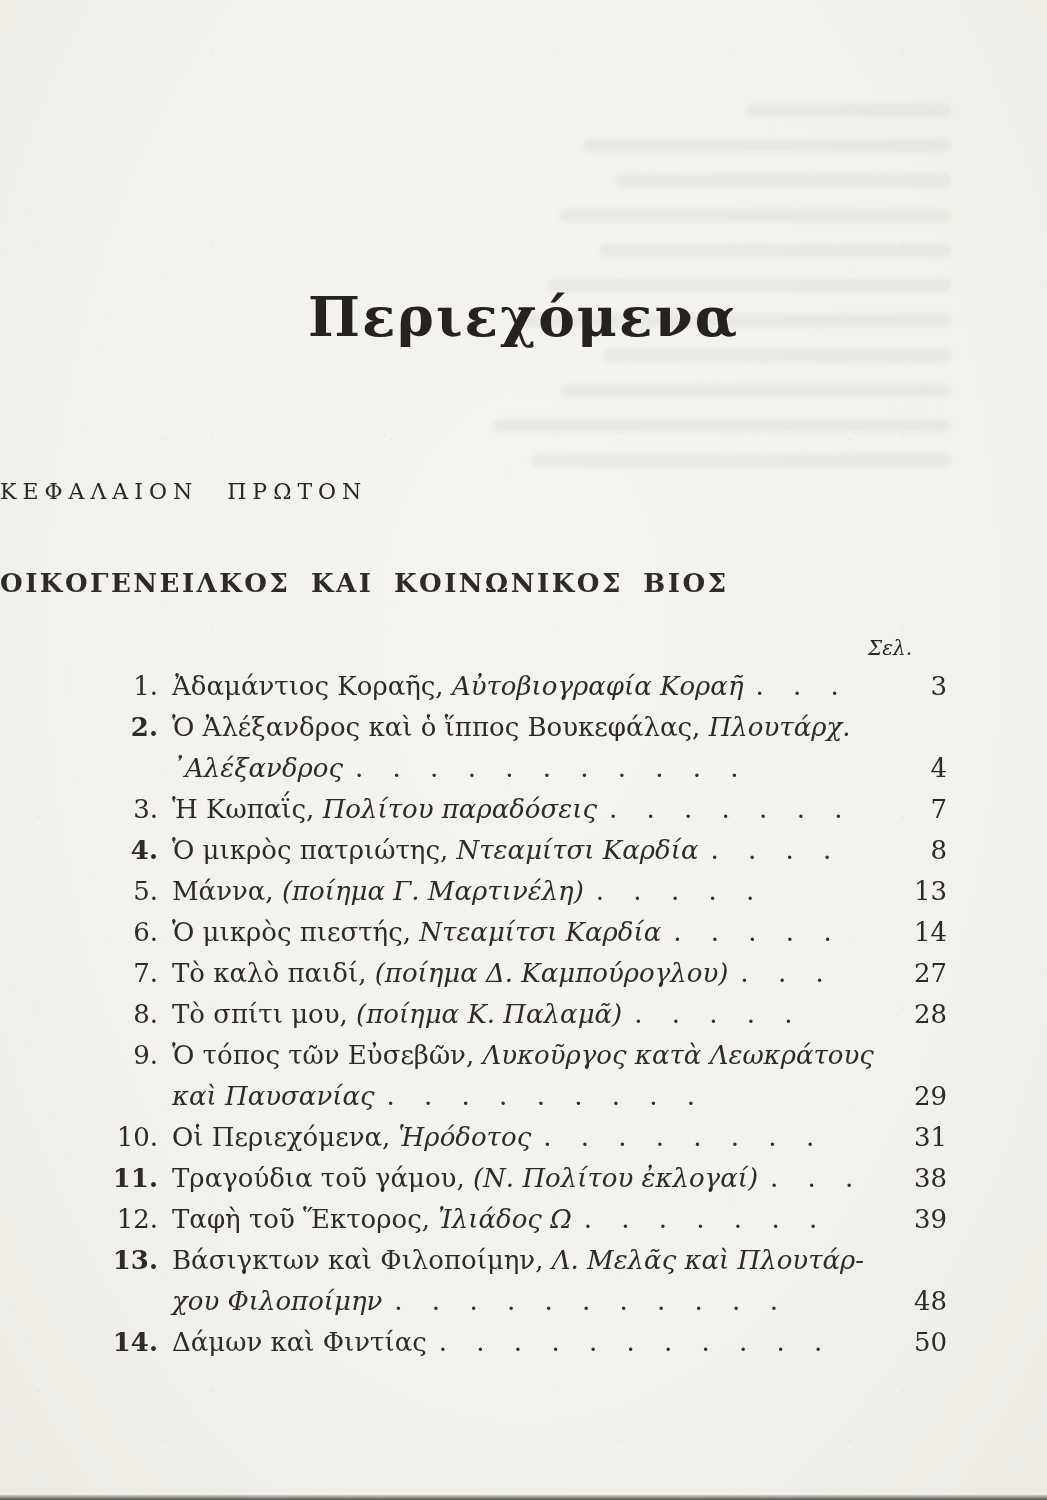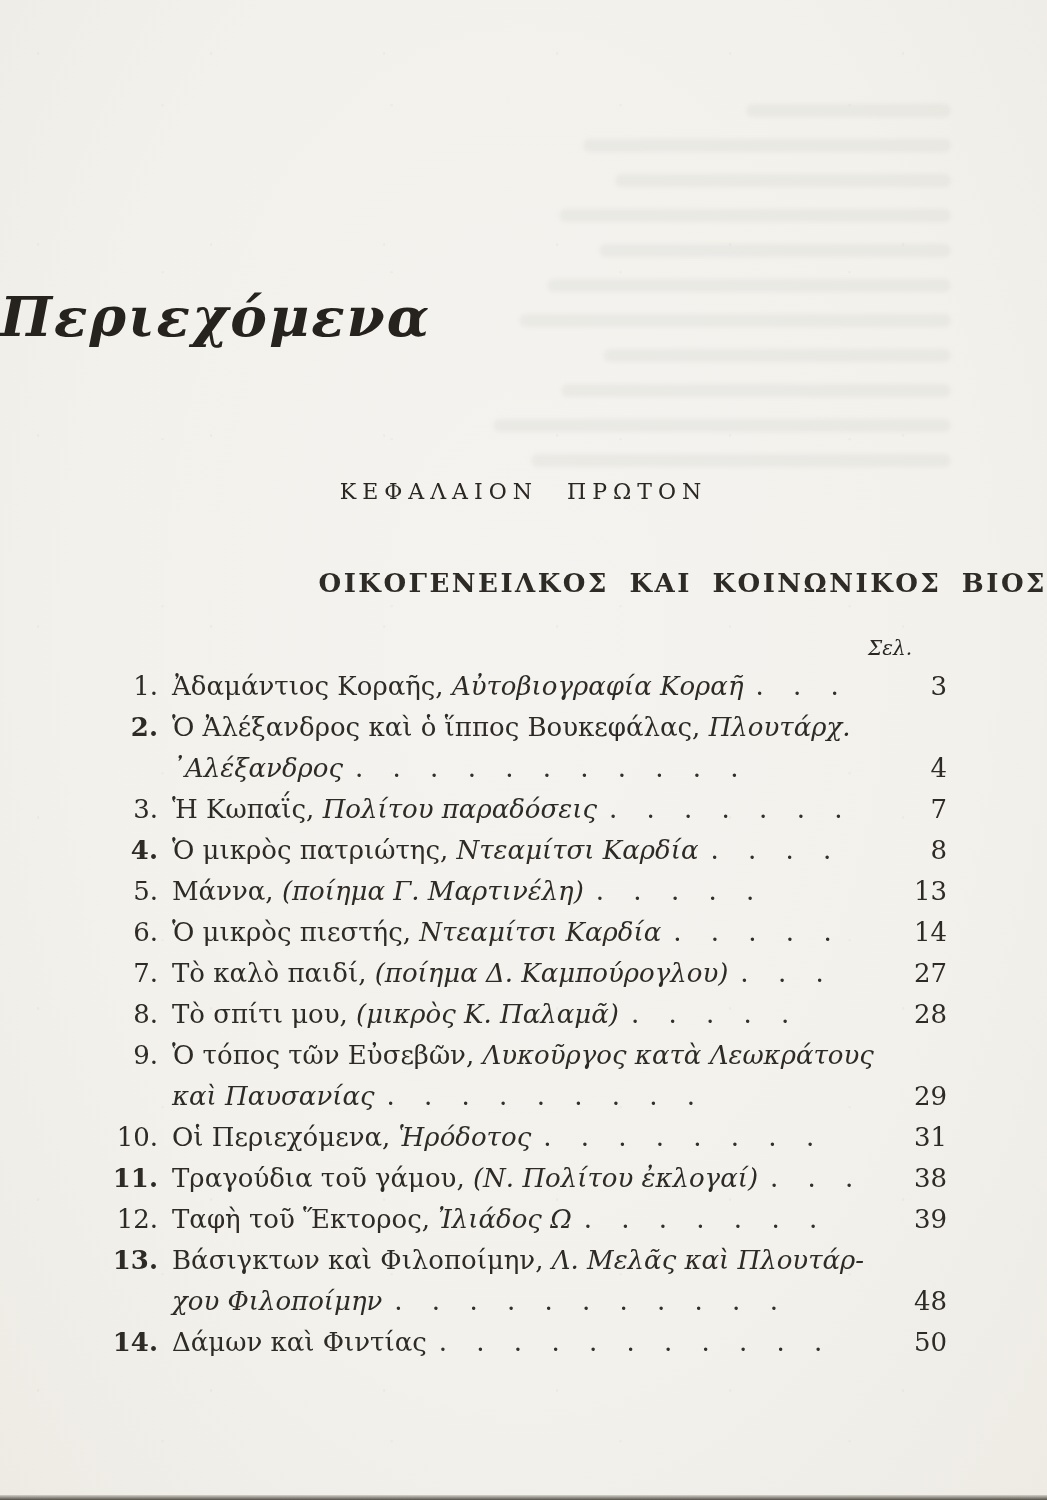"Περιεχόμενα" .doc-title { font-style: italic -> none; text-align: none -> center }
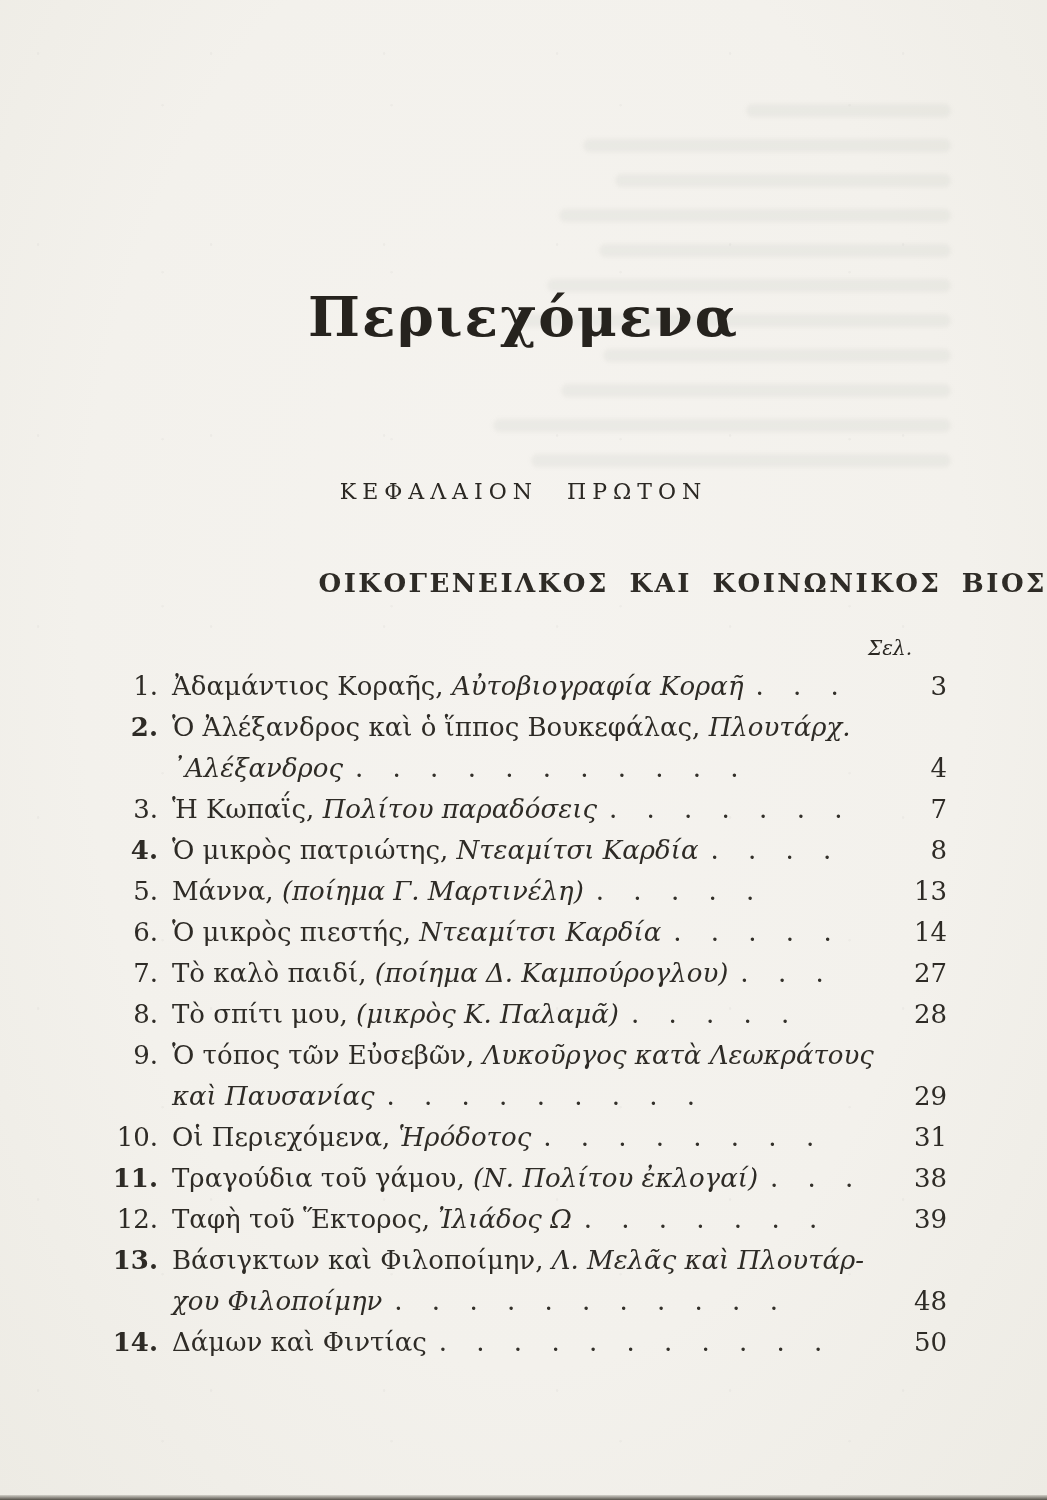"ΚΕΦΑΛΑΙΟΝ ΠΡΩΤΟΝ" .chapter-heading { text-align: center -> left }
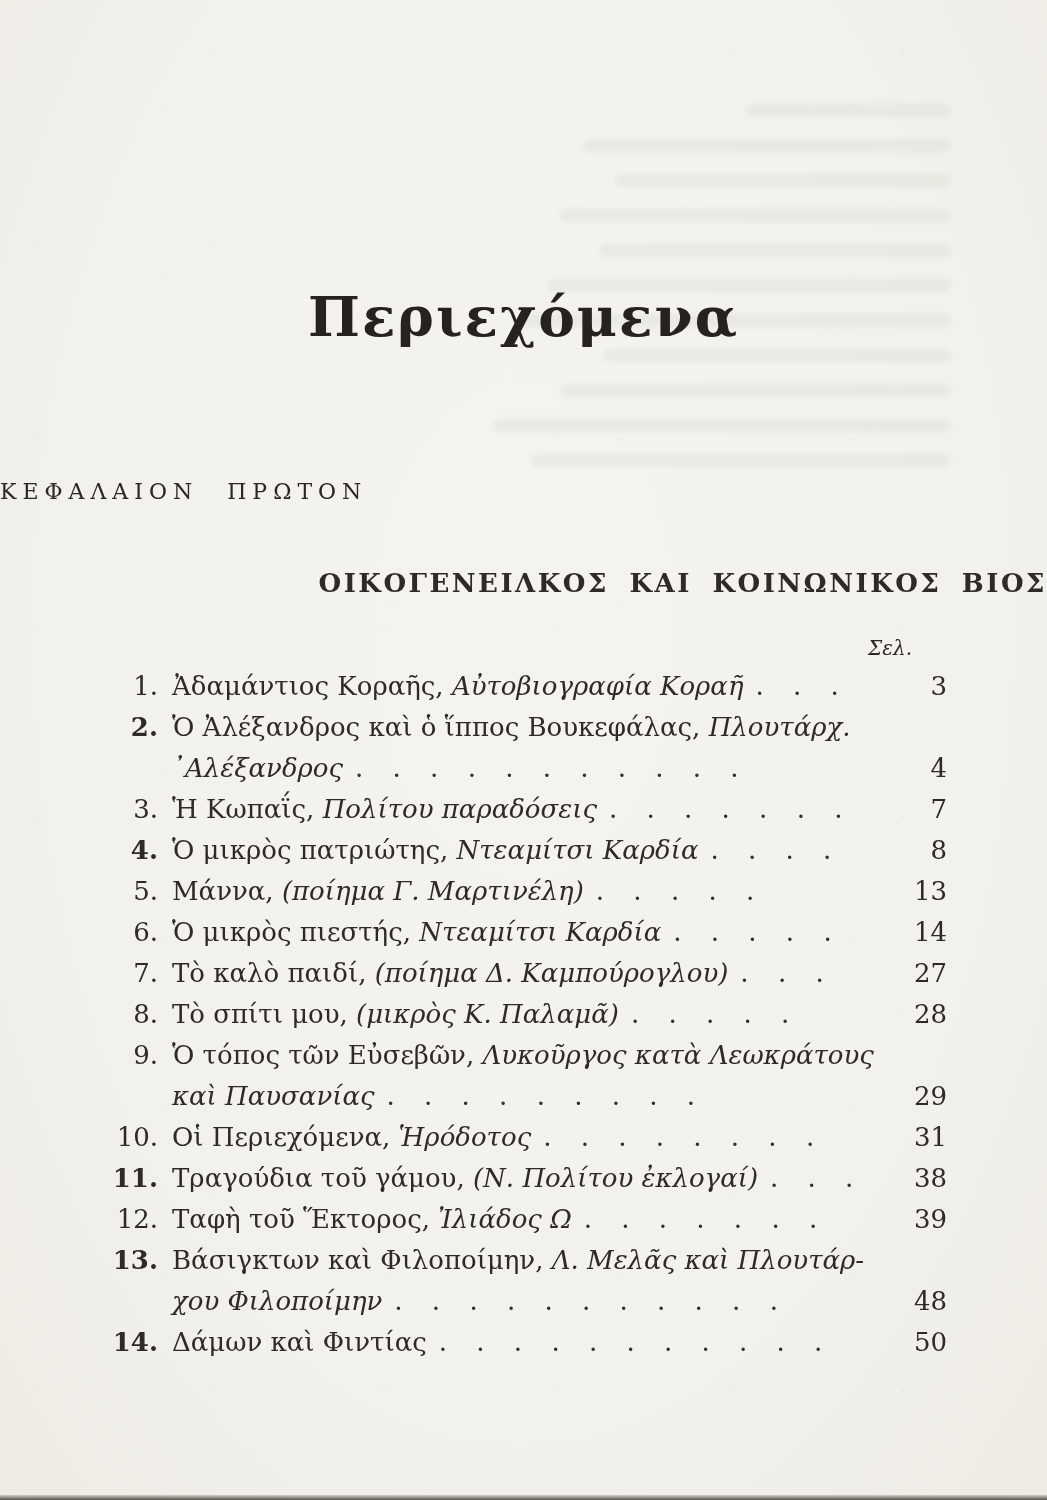"ΟΙΚΟΓΕΝΕΙΛΚΟΣ ΚΑΙ ΚΟΙΝΩΝΙΚΟΣ ΒΙΟΣ" .section-heading { text-align: right -> left }
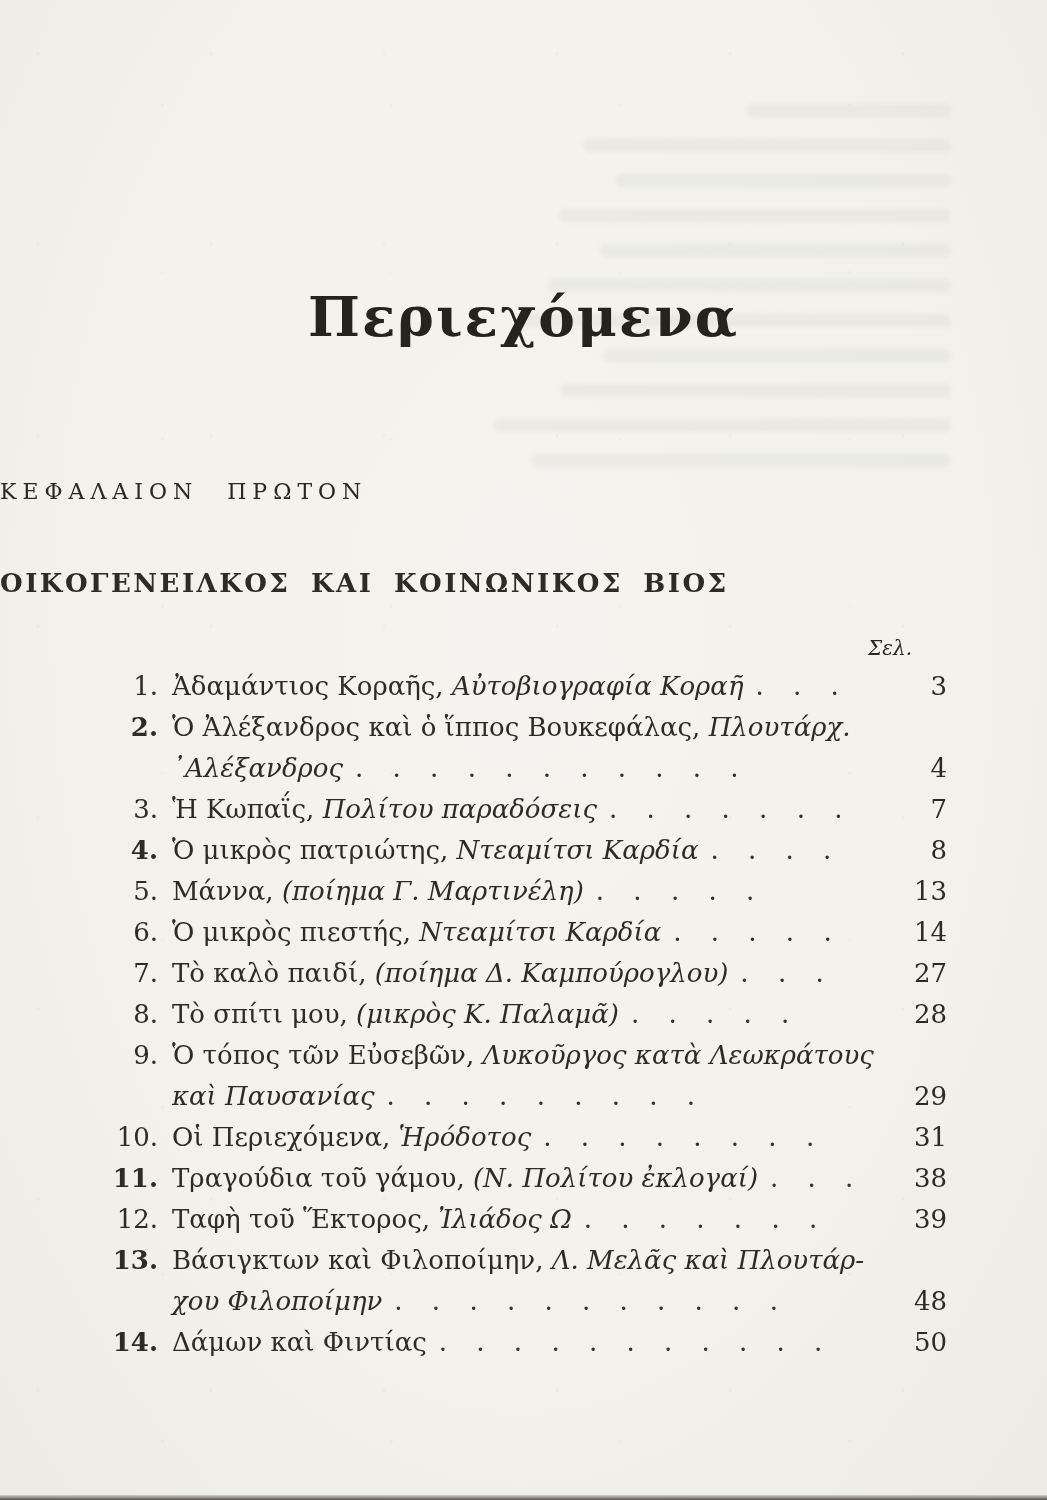"(μικρὸς Κ. Παλαμᾶ)" span.it { text: μικρὸς -> ποίημα }
